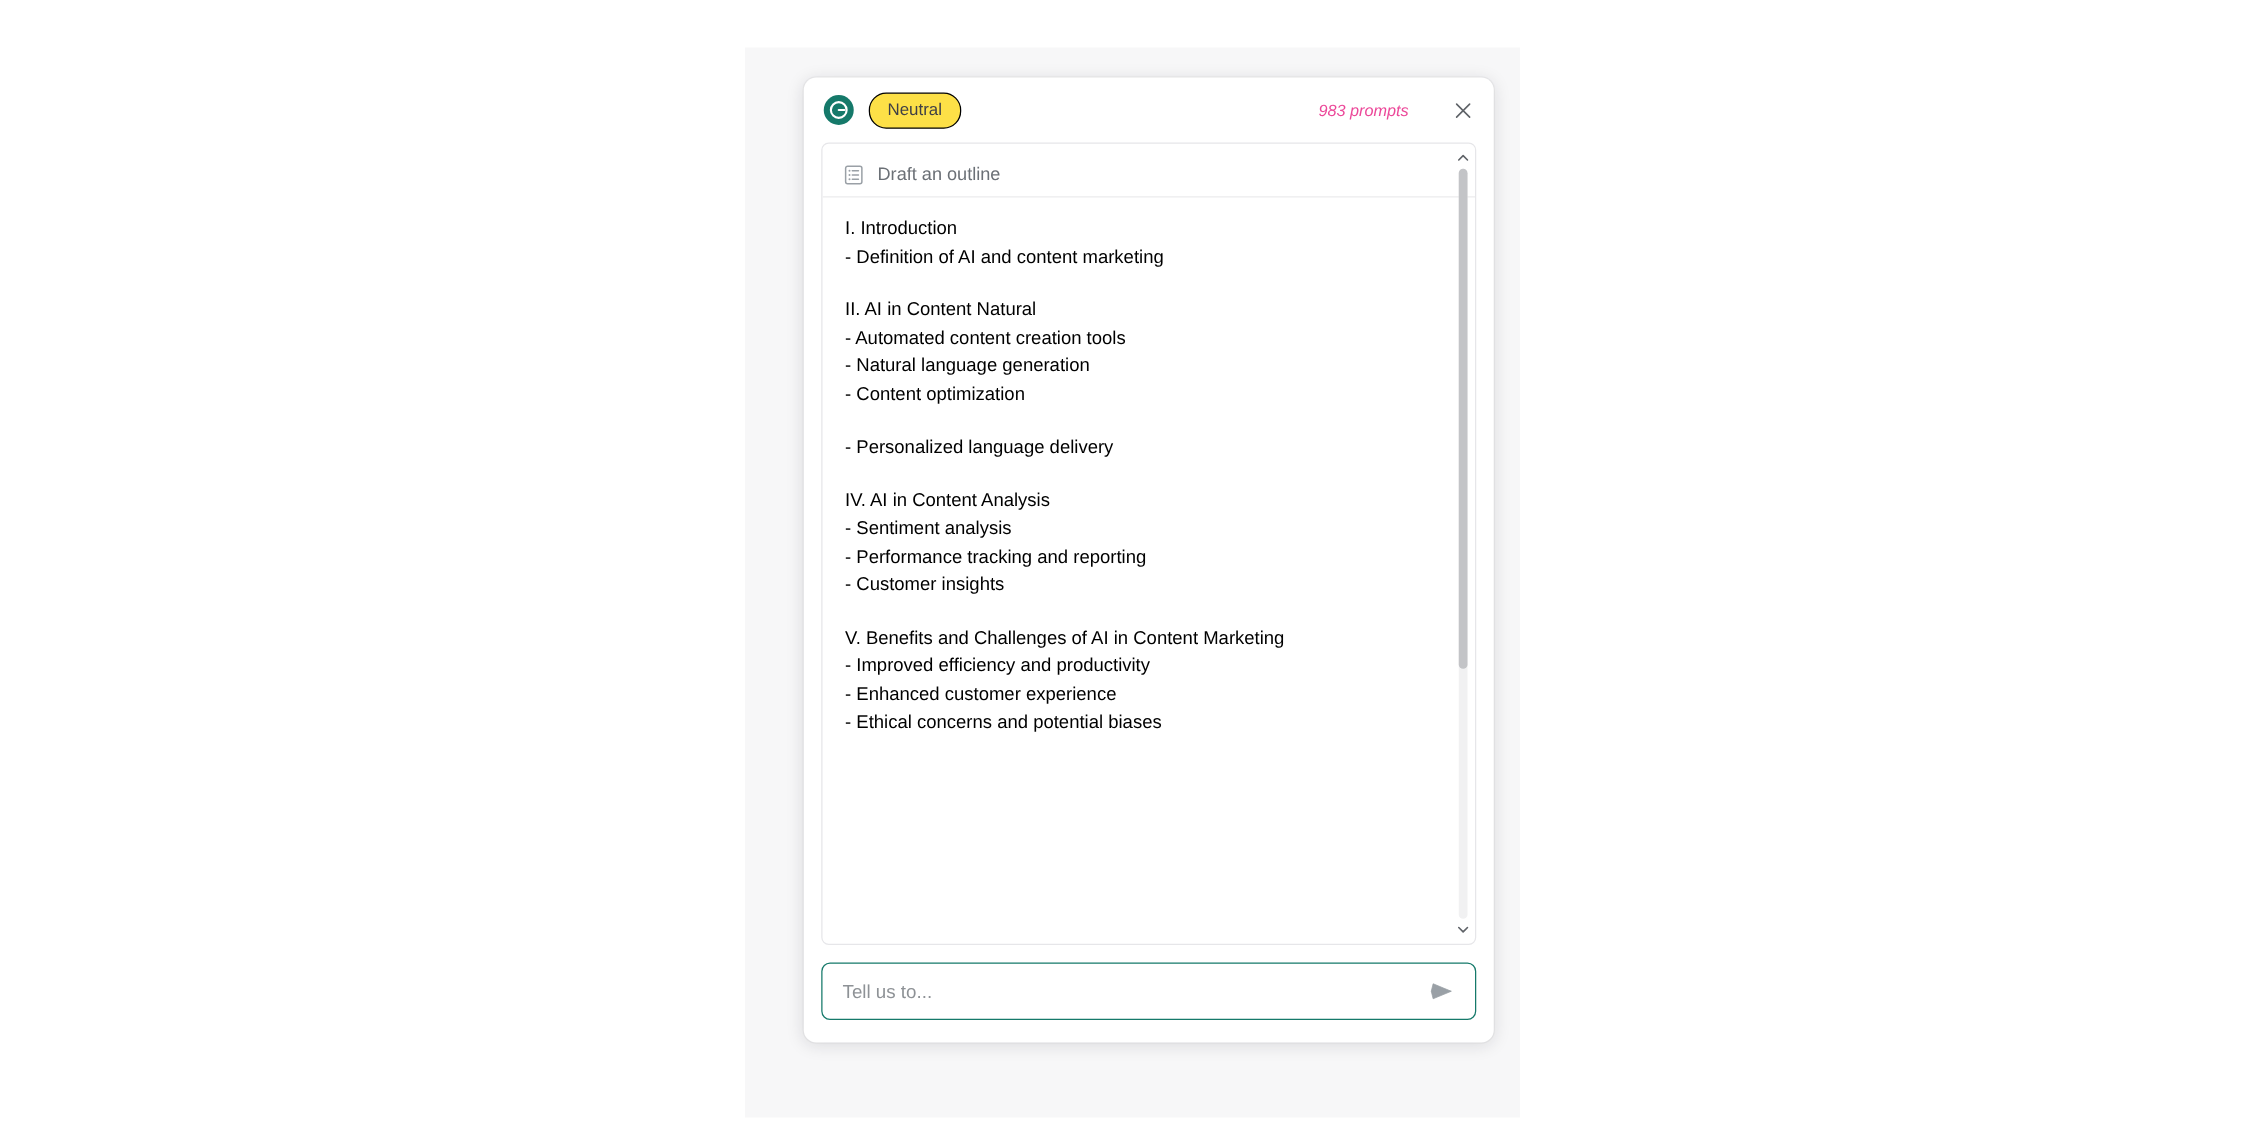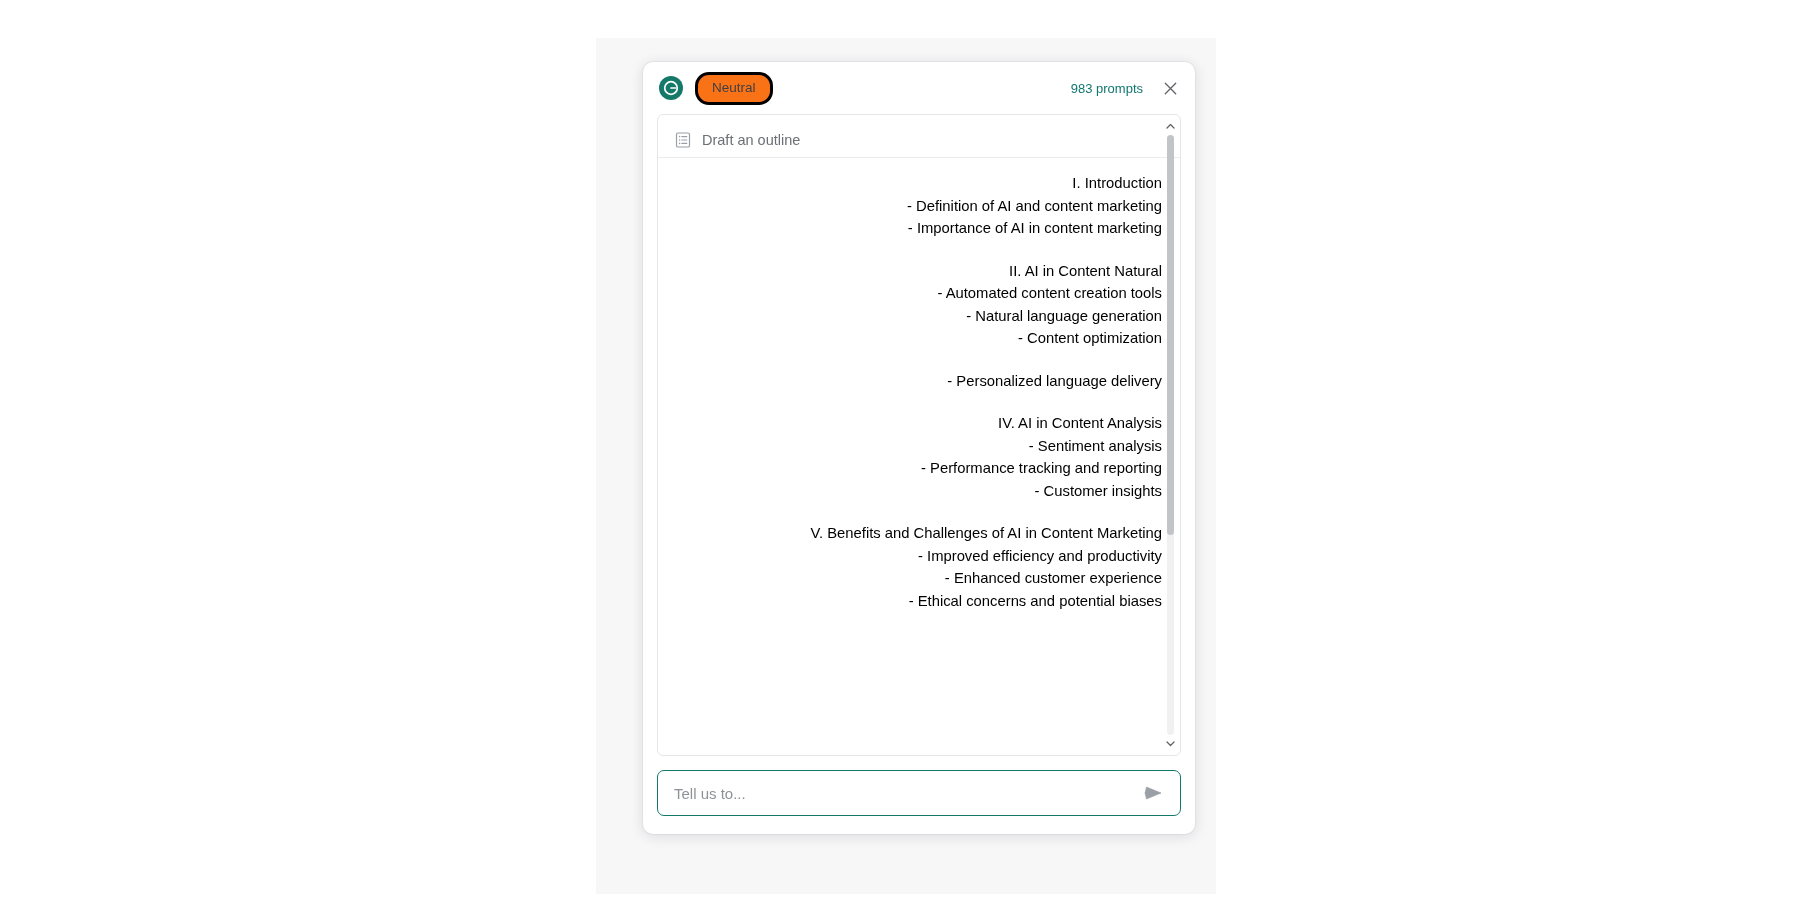"Neutral" .tone-chip { background: #f97316 -> #fde047; border: 3px solid #000000 -> 1px solid #000000 }
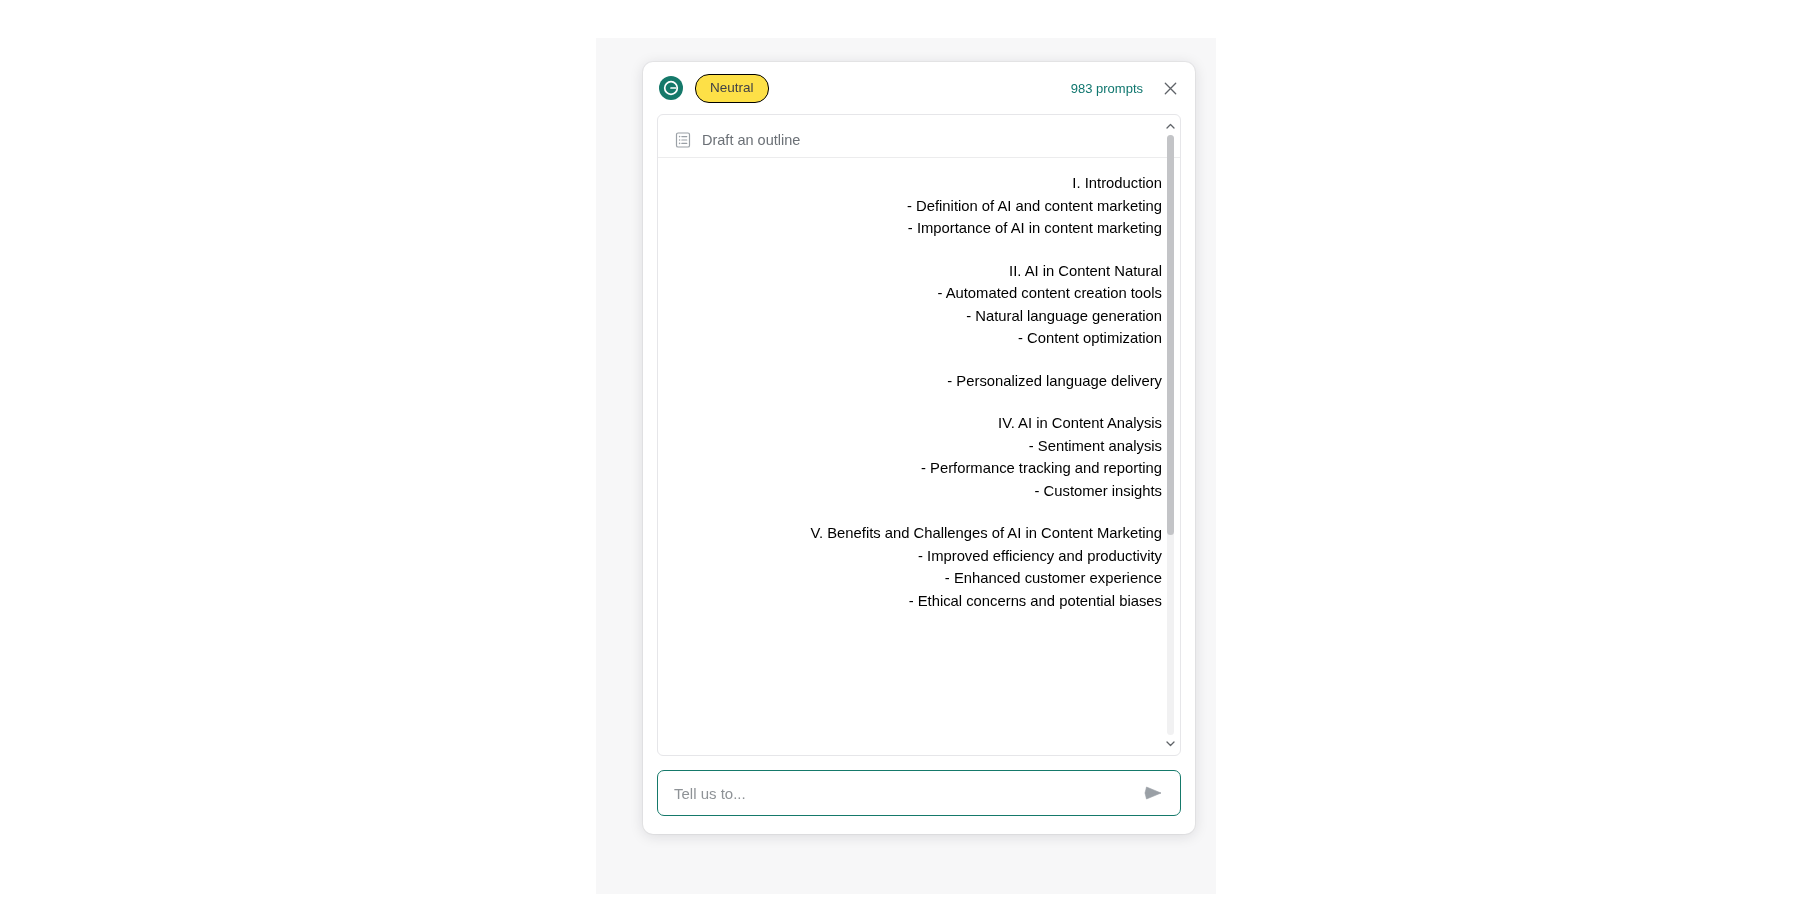"983 prompts" .prompt-count { color: #0f766e -> #ec4899; font-style: none -> italic; margin-right: 16px -> 32px }
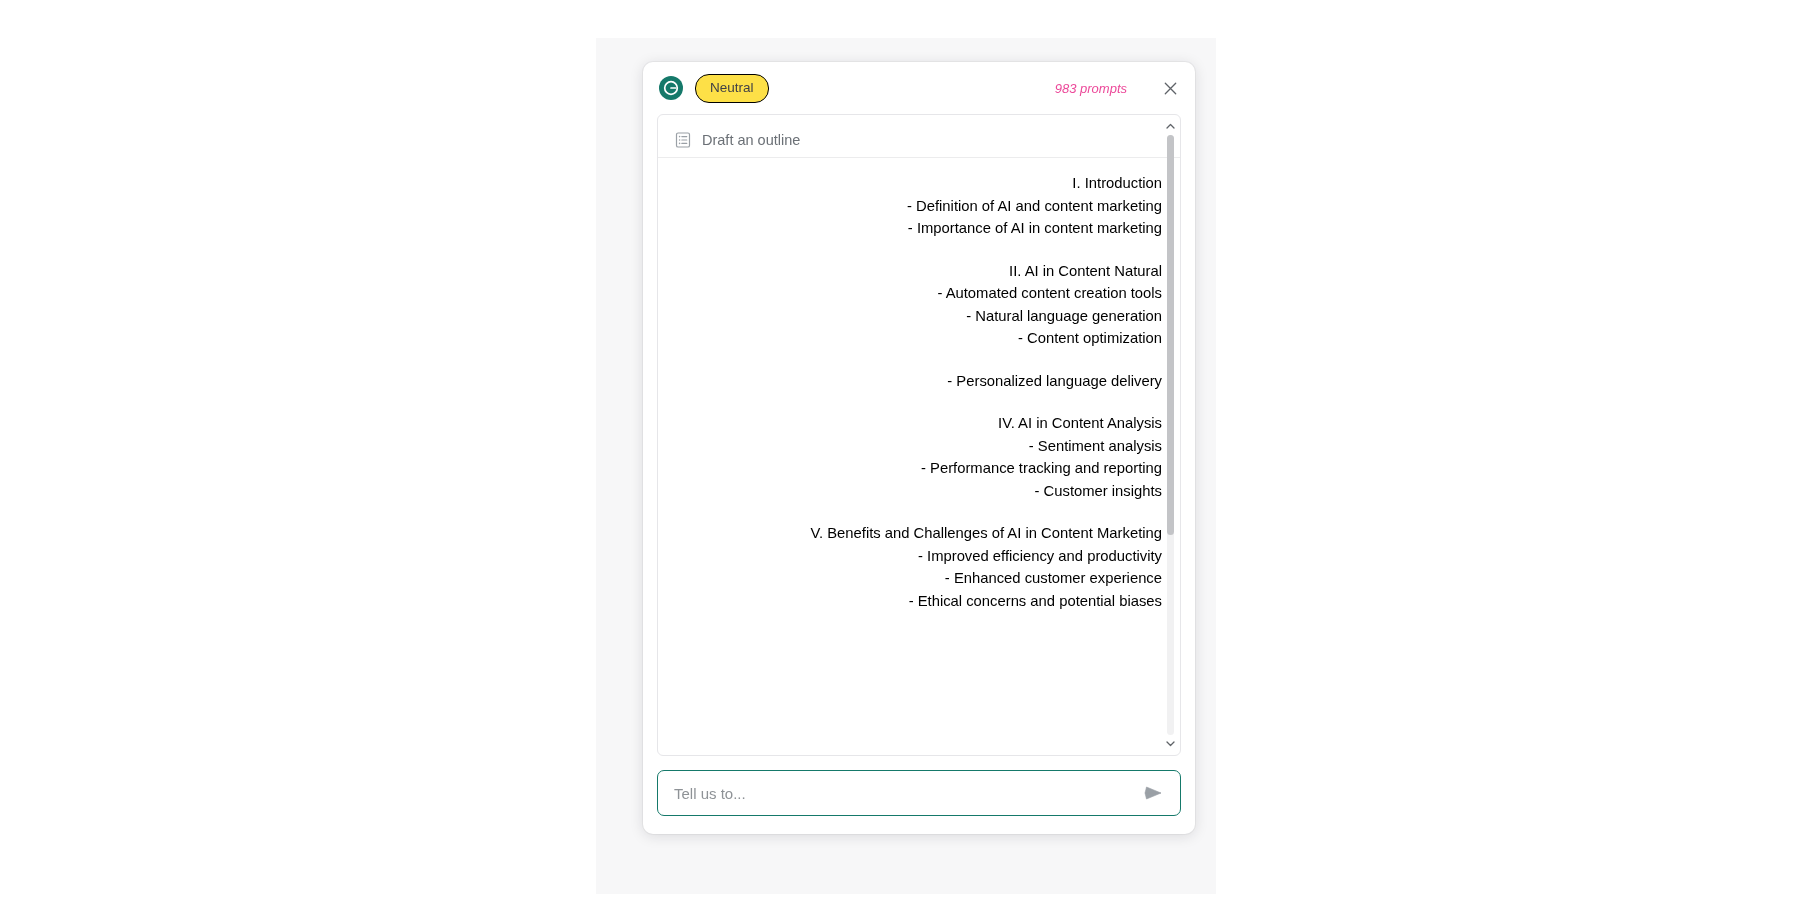"Draft an outline" .card-body { text-align: right -> none }
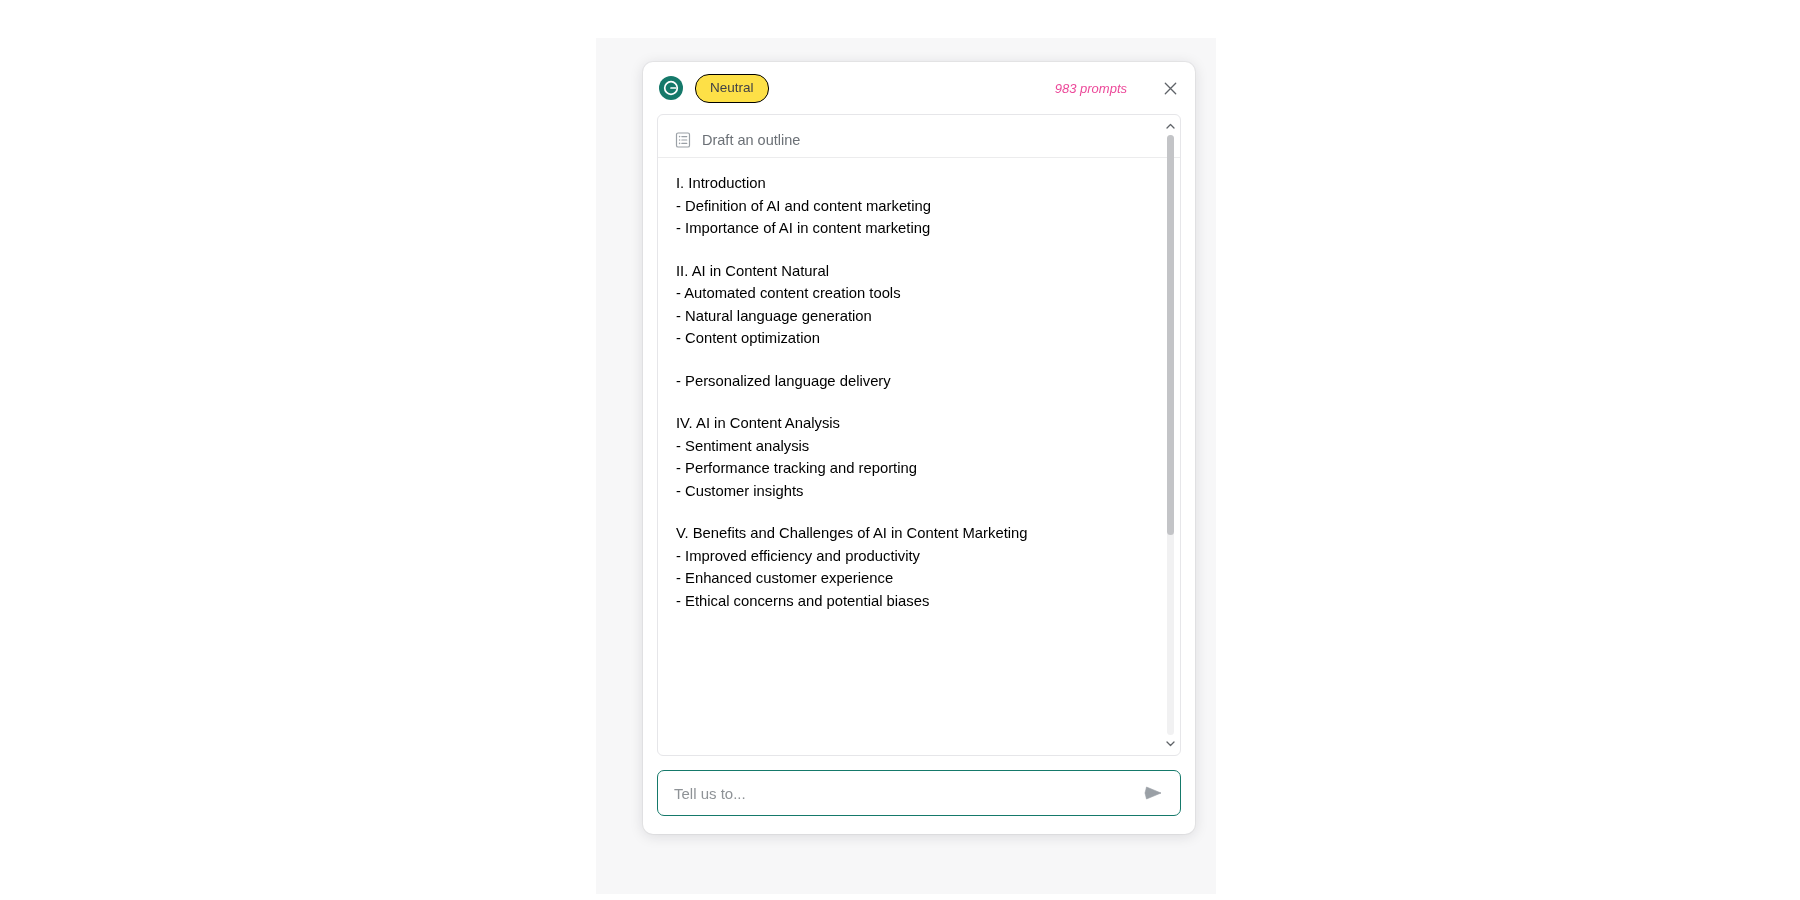"- Importance of AI in" div.outline-bullet { html: <div>- Importance of AI in content marketing</div> -> none }
